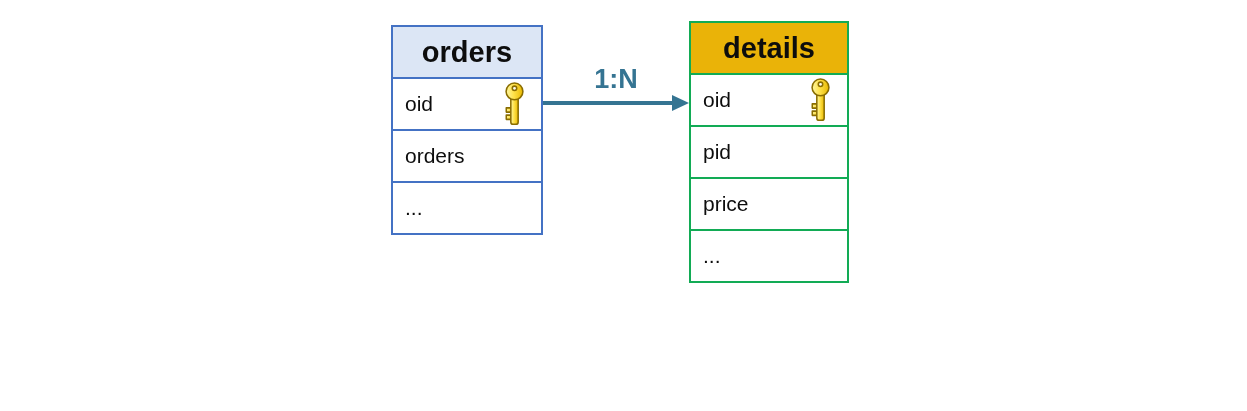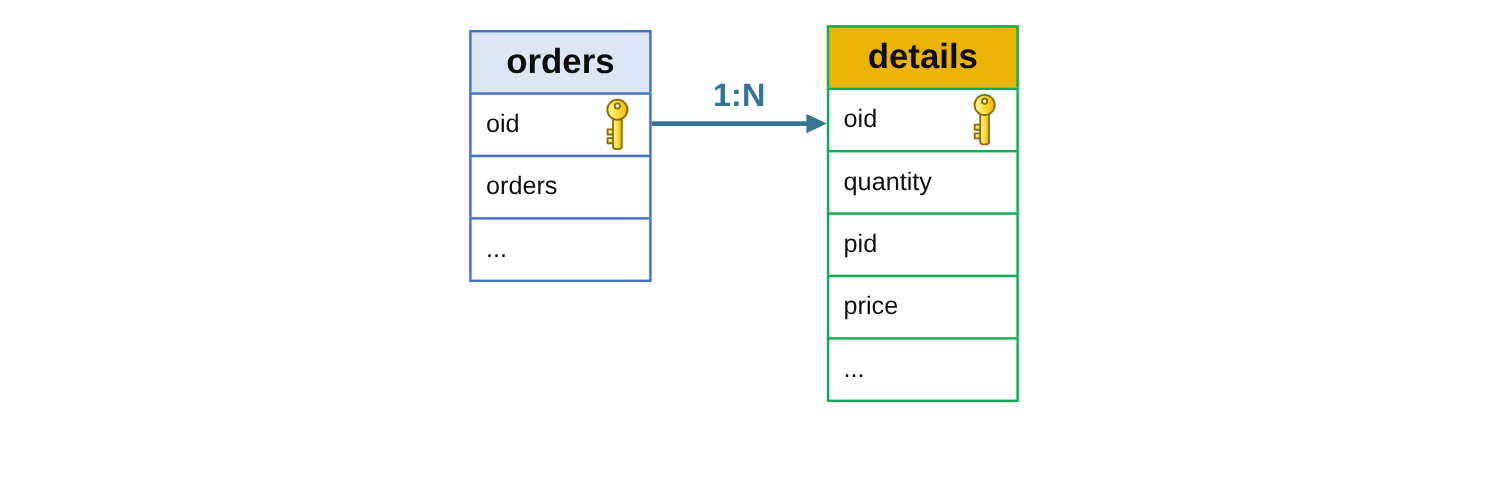"quantity" div.cell { html: <div> <span>quantity</span> </div> -> none }
